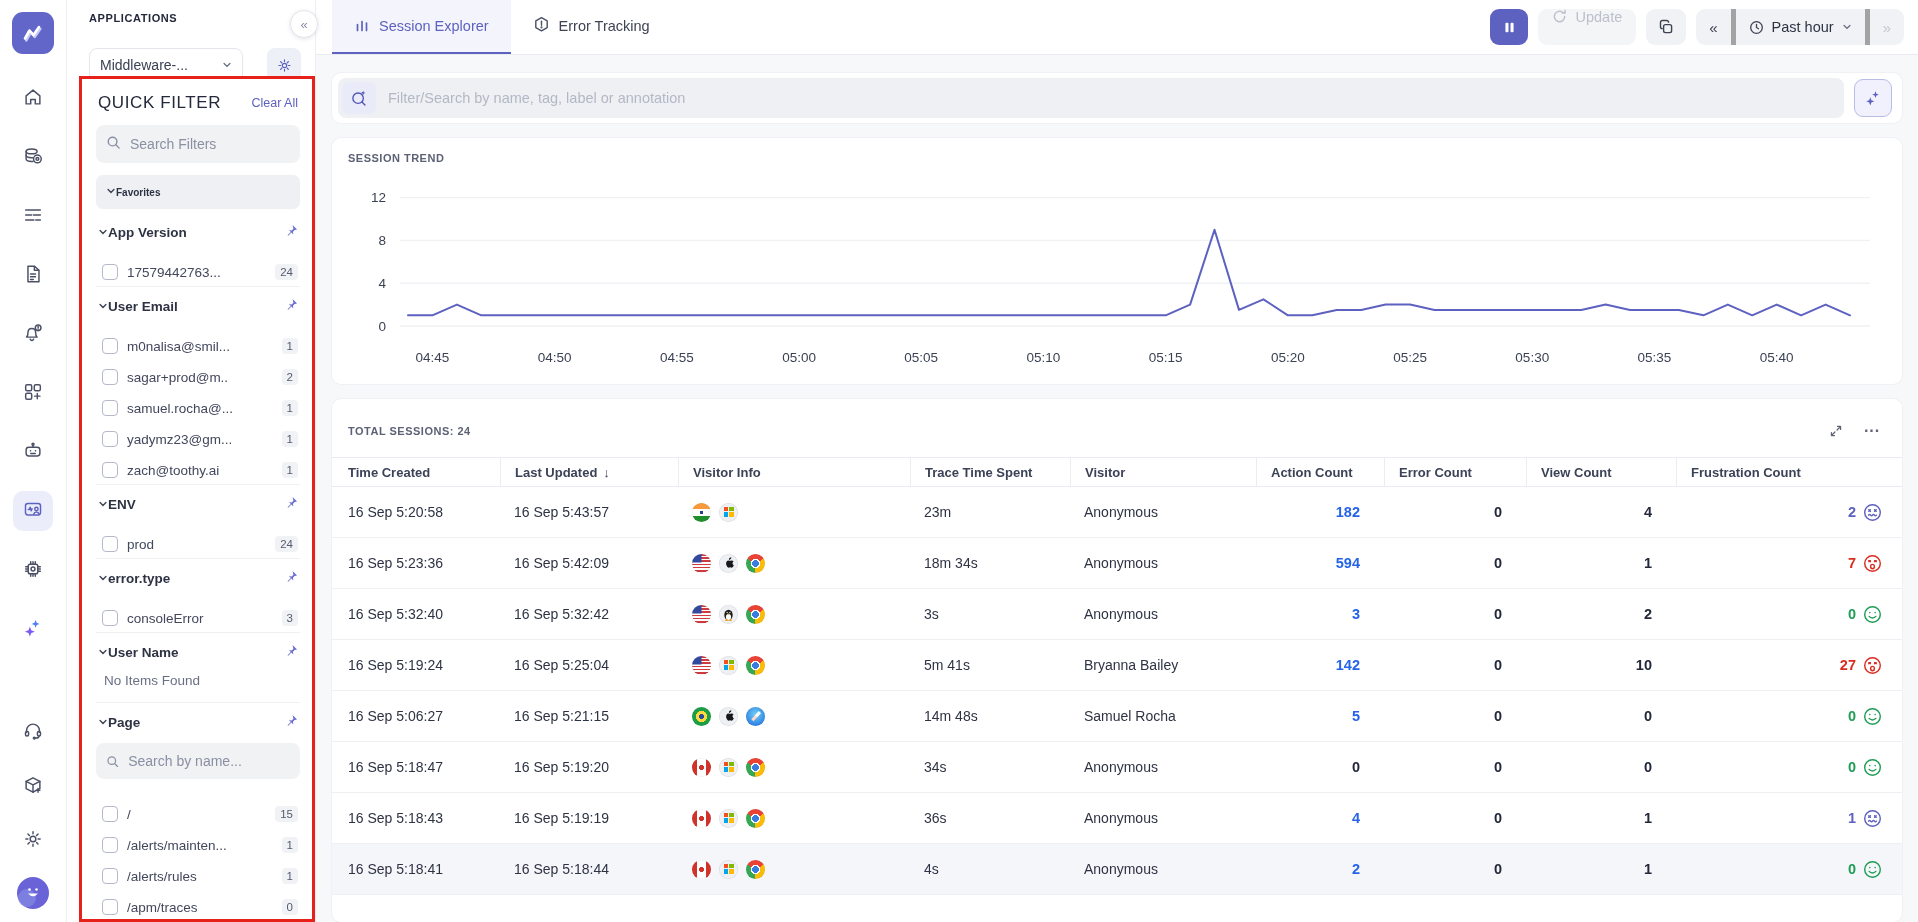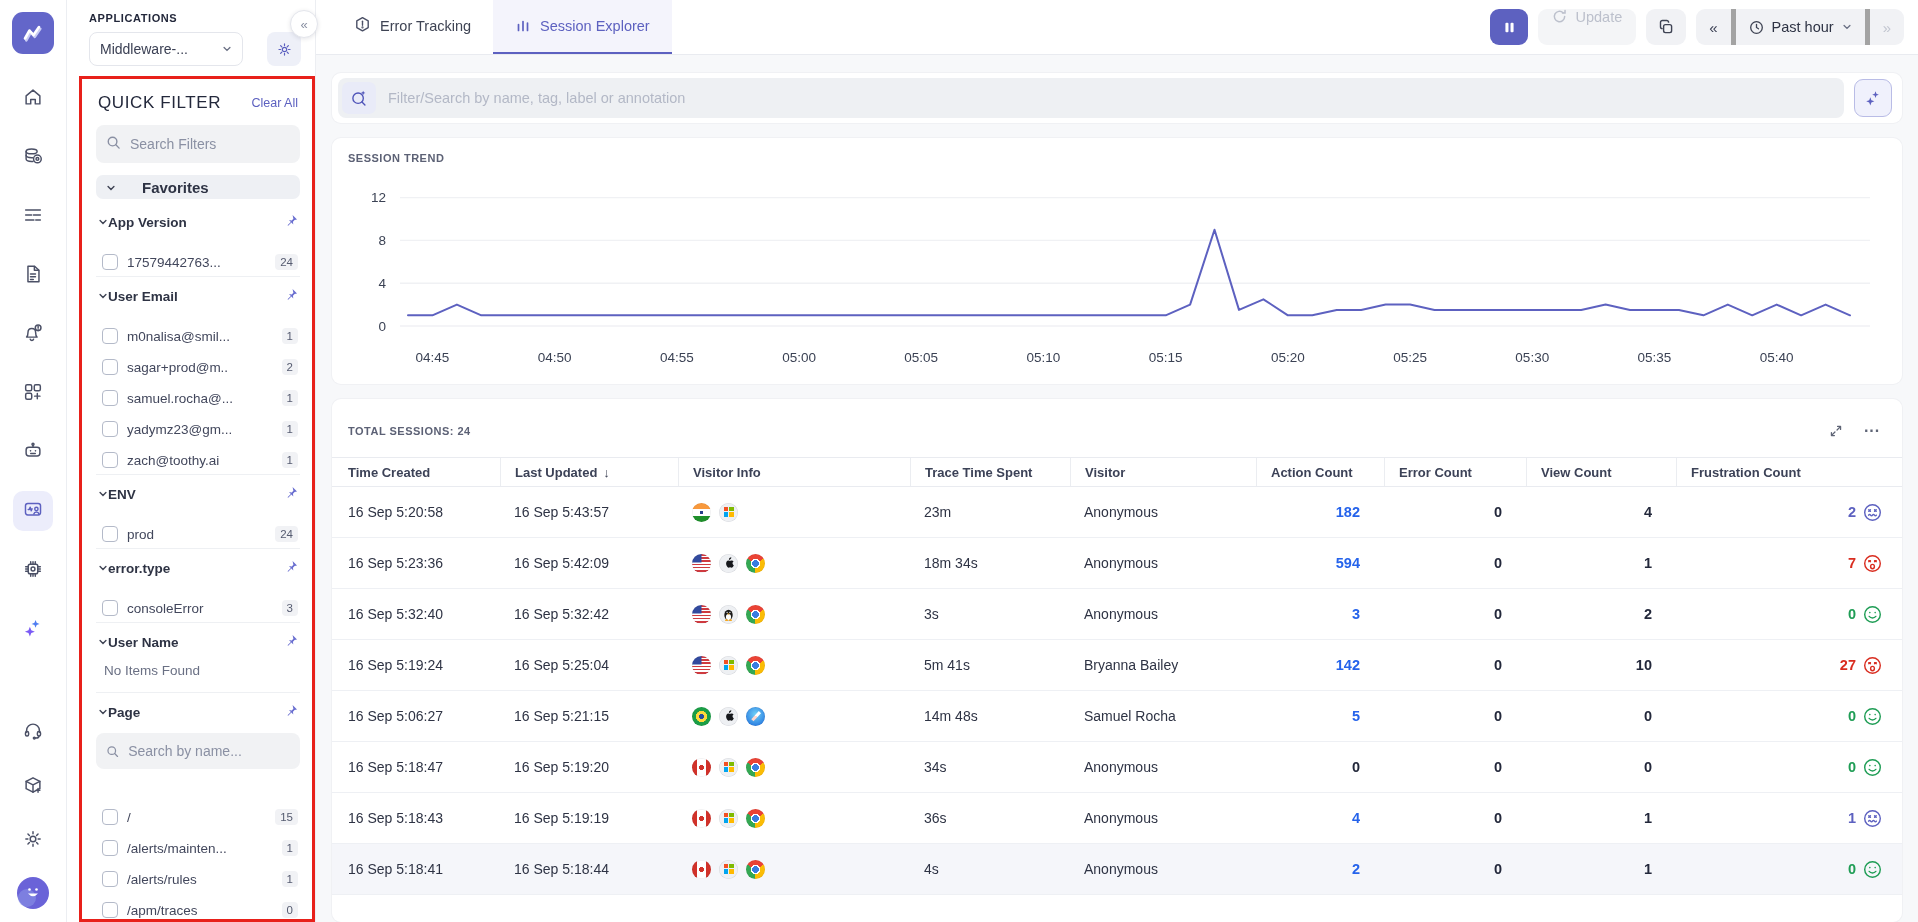"Error Tracking" div.tab { order: before "Session Explorer" -> after "Session Explorer" }
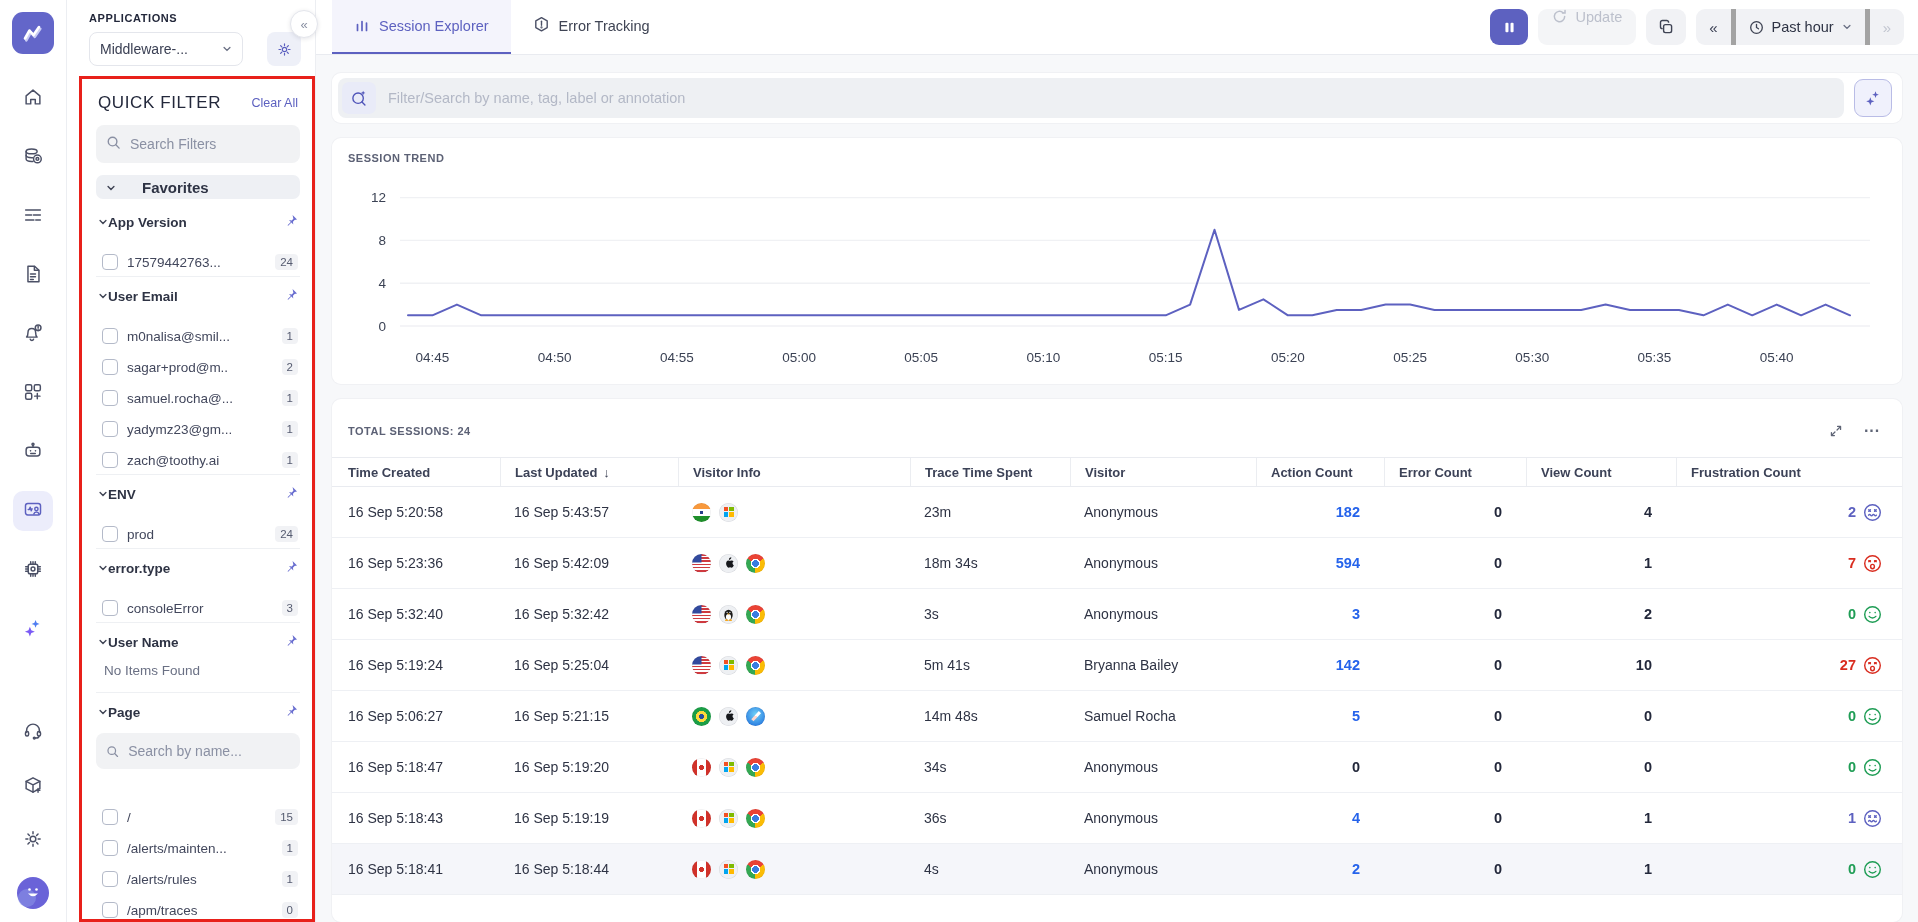"Middleware-..." .sb-head-row { margin-top: 8px -> 24px }
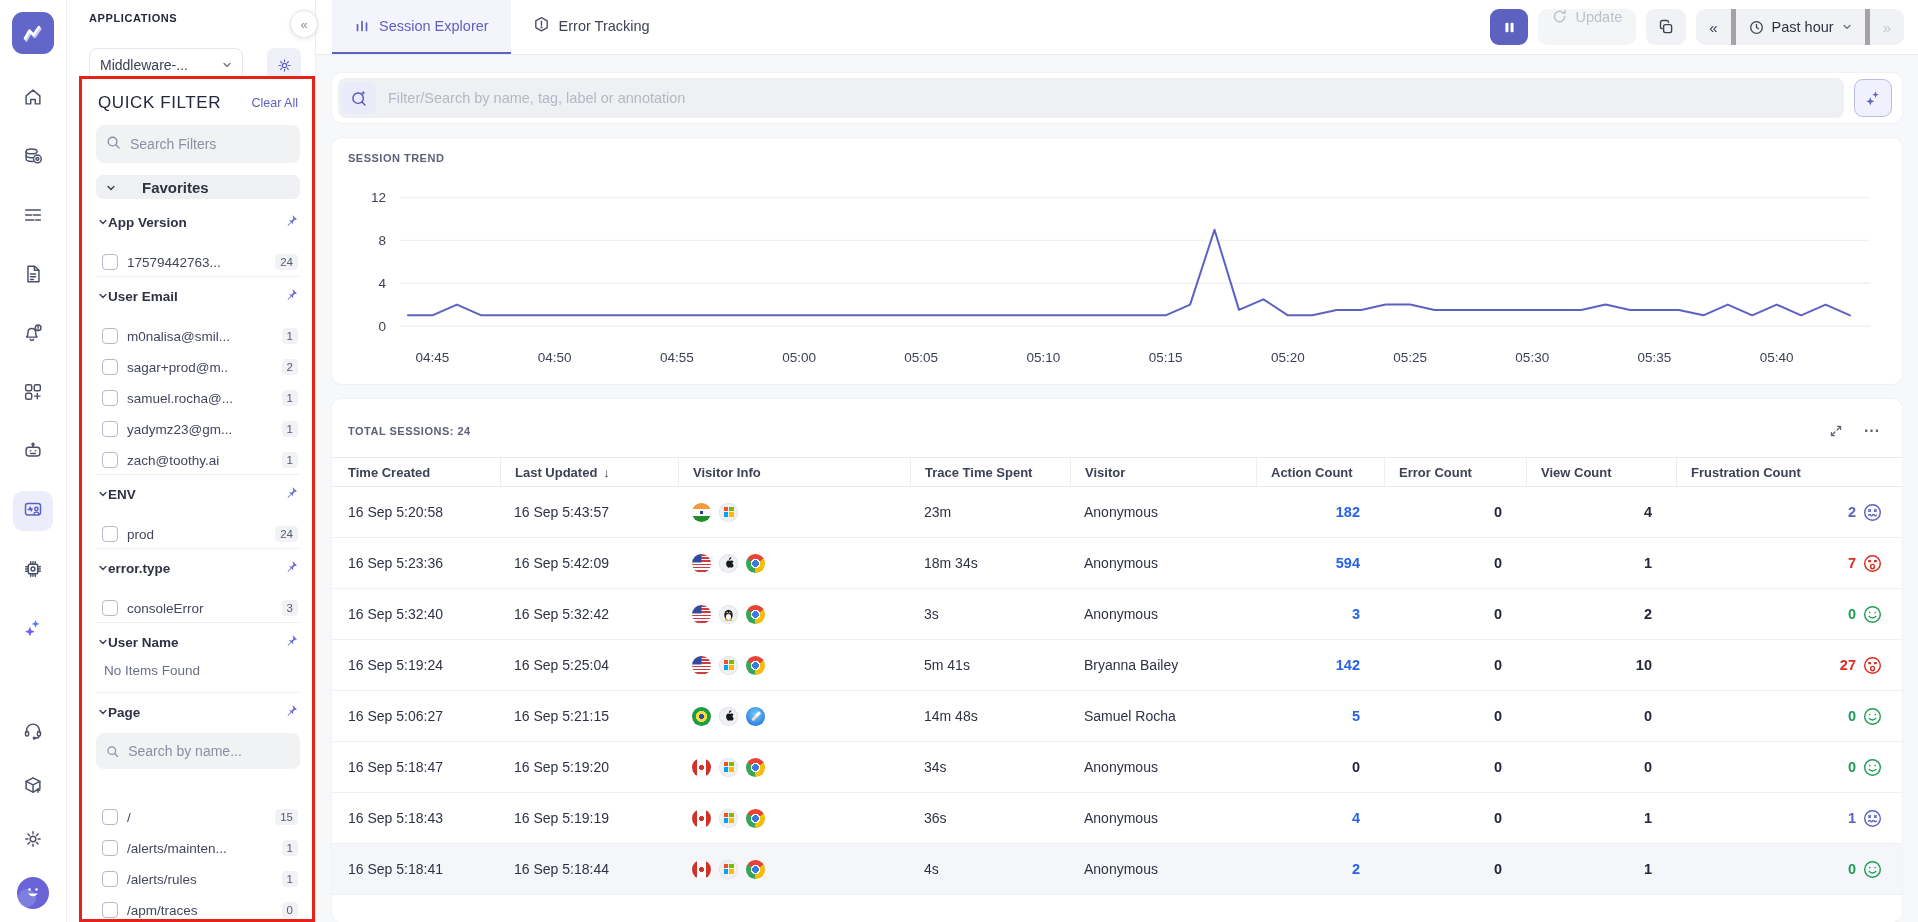"Favorites" .fav-bar { font-size: 15px -> 10px; gap: 26px -> 0; height: 24px -> 34px }
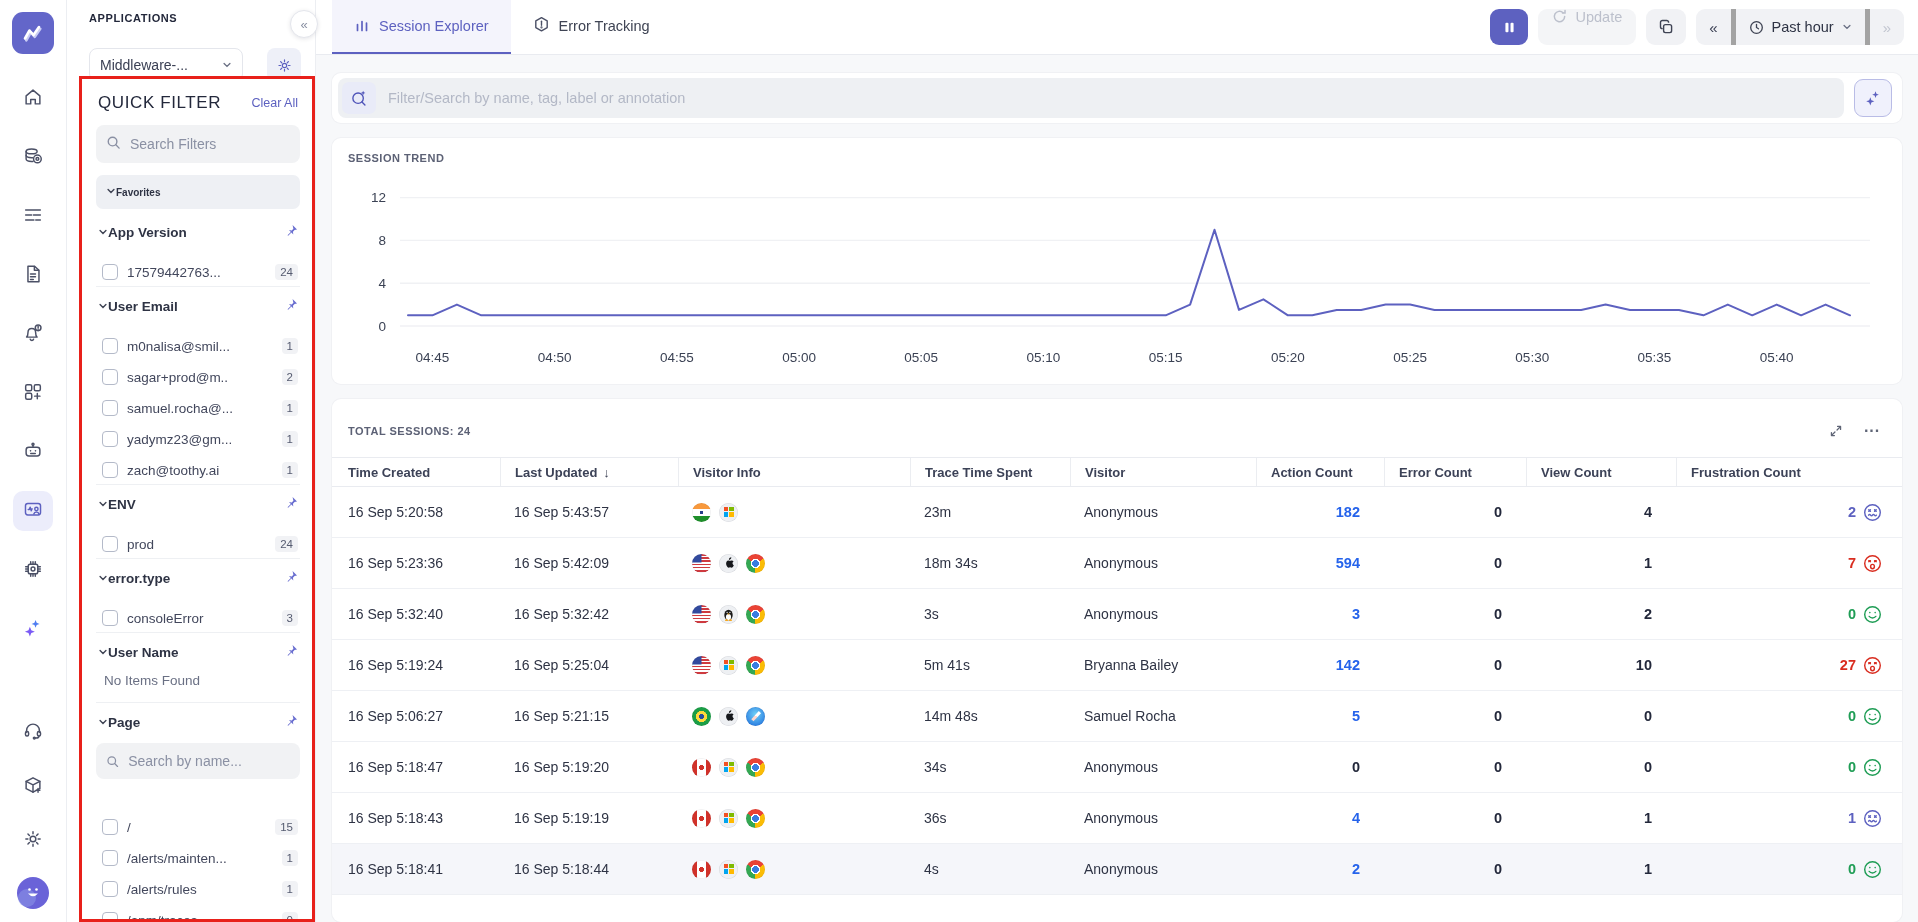"Search by name..." .fgroup .search-box { margin: 4px 0 25px -> 4px 0 12px }
